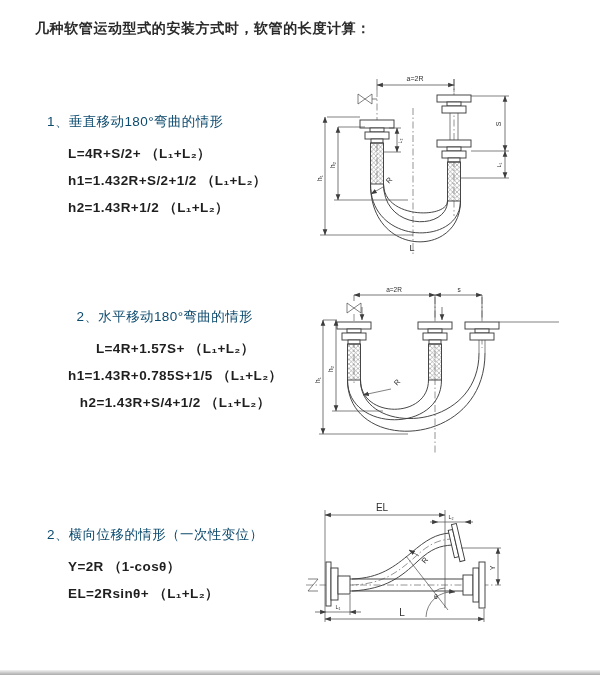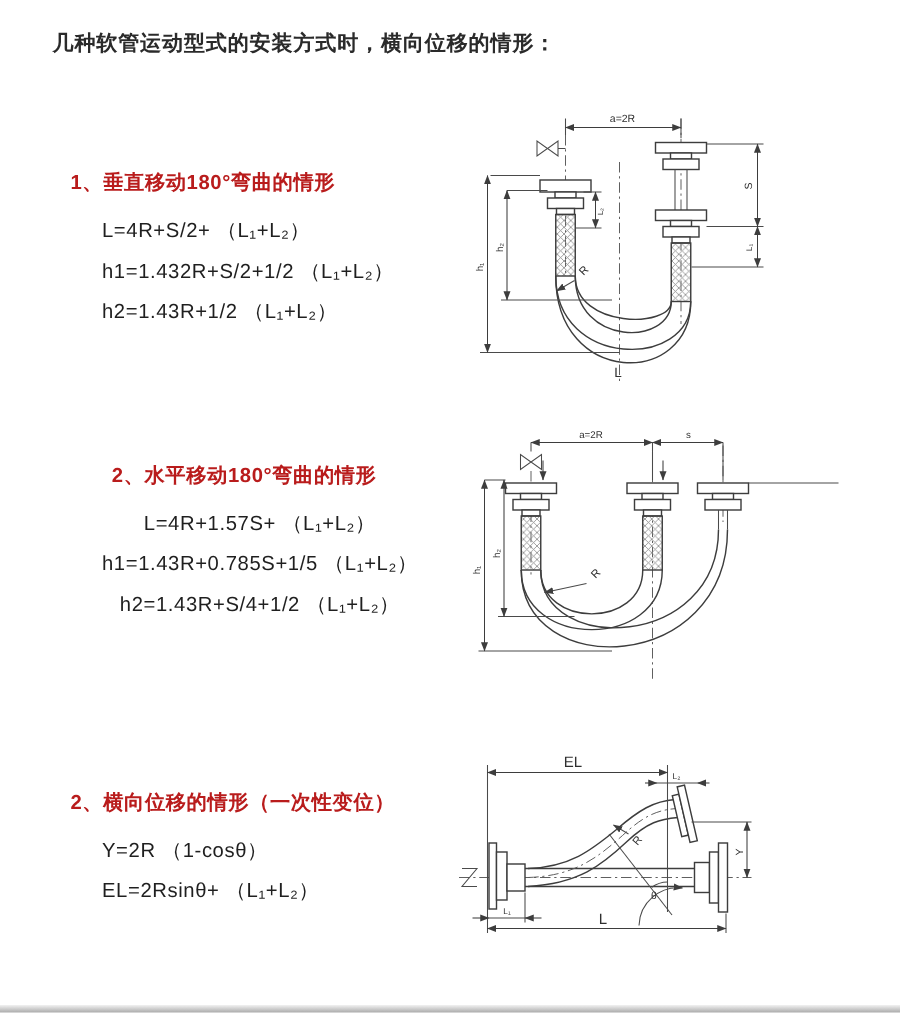"几种软管运动型式的安装方式时，横向位移的情形：" div.doc-title { text: 横向位移的情形 -> 软管的长度计算 }
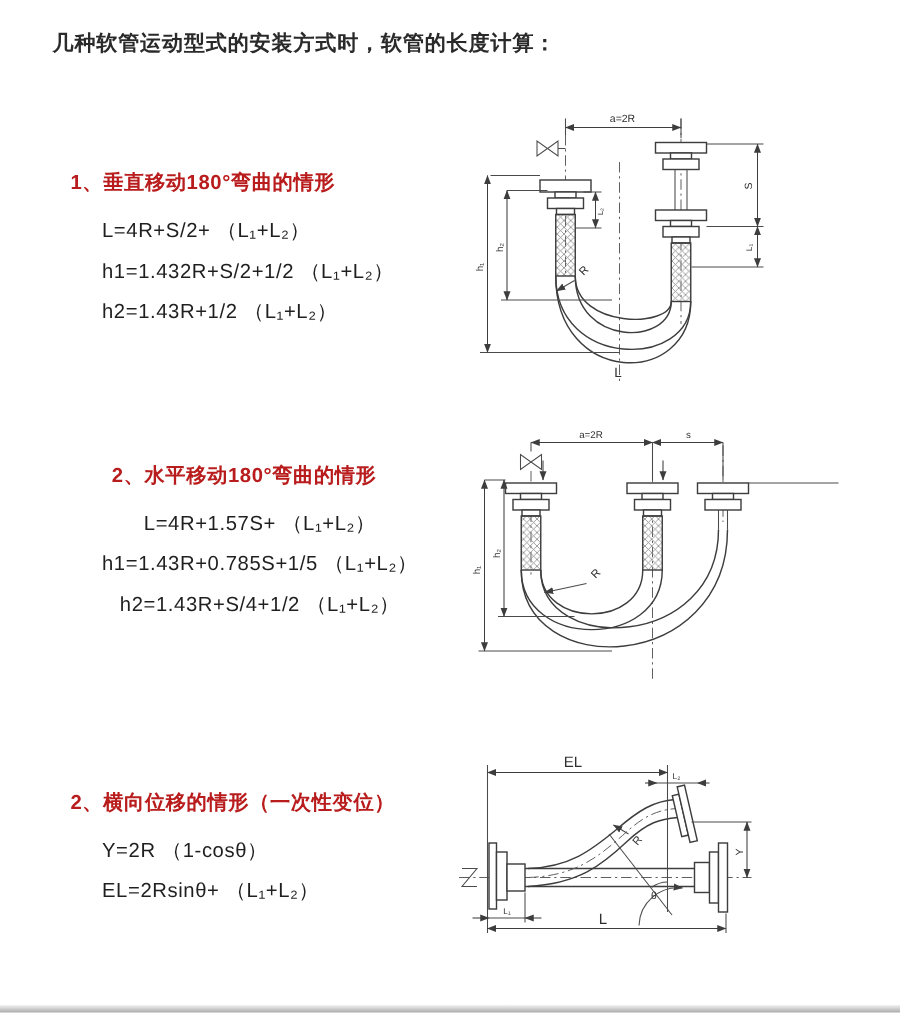"1、垂直移动180°弯曲的情形" .sec-heading { color: #b91c1c -> #0c4a6e; font-weight: 700 -> 400 }
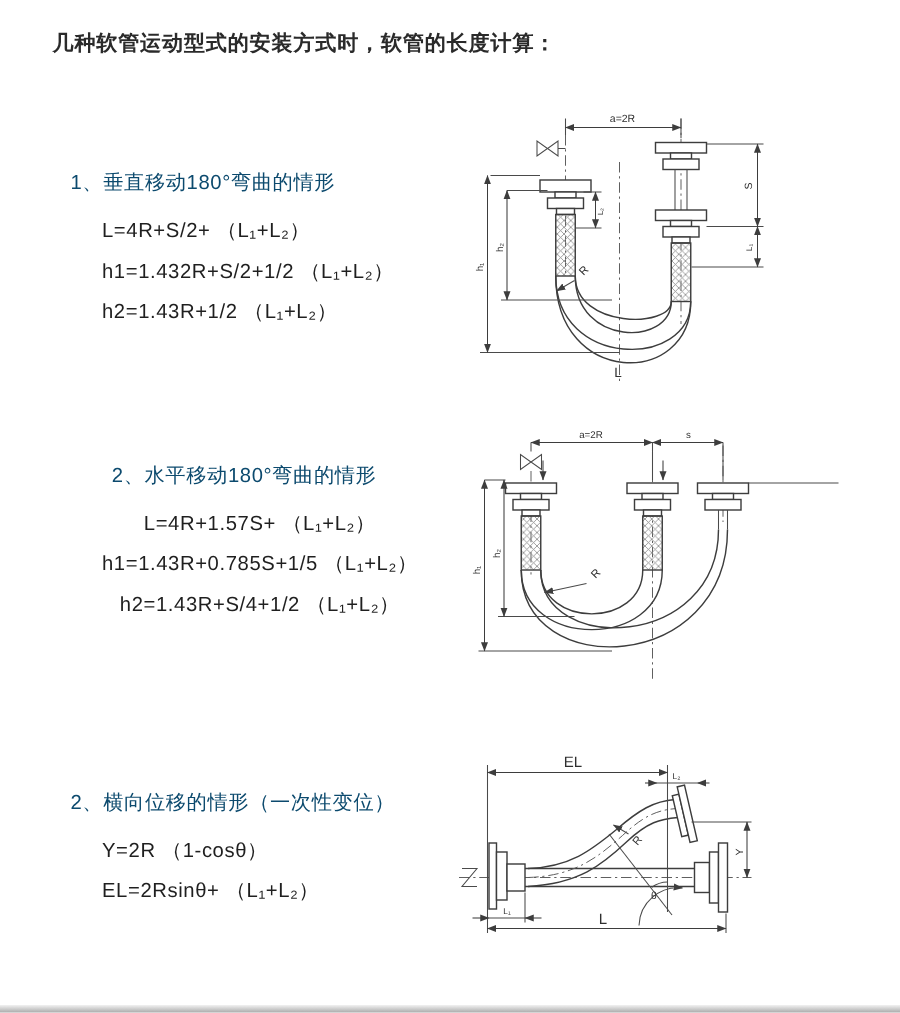"L=4R+S/2+ （L₁+L₂）" .formula { font-weight: 400 -> 700 }
